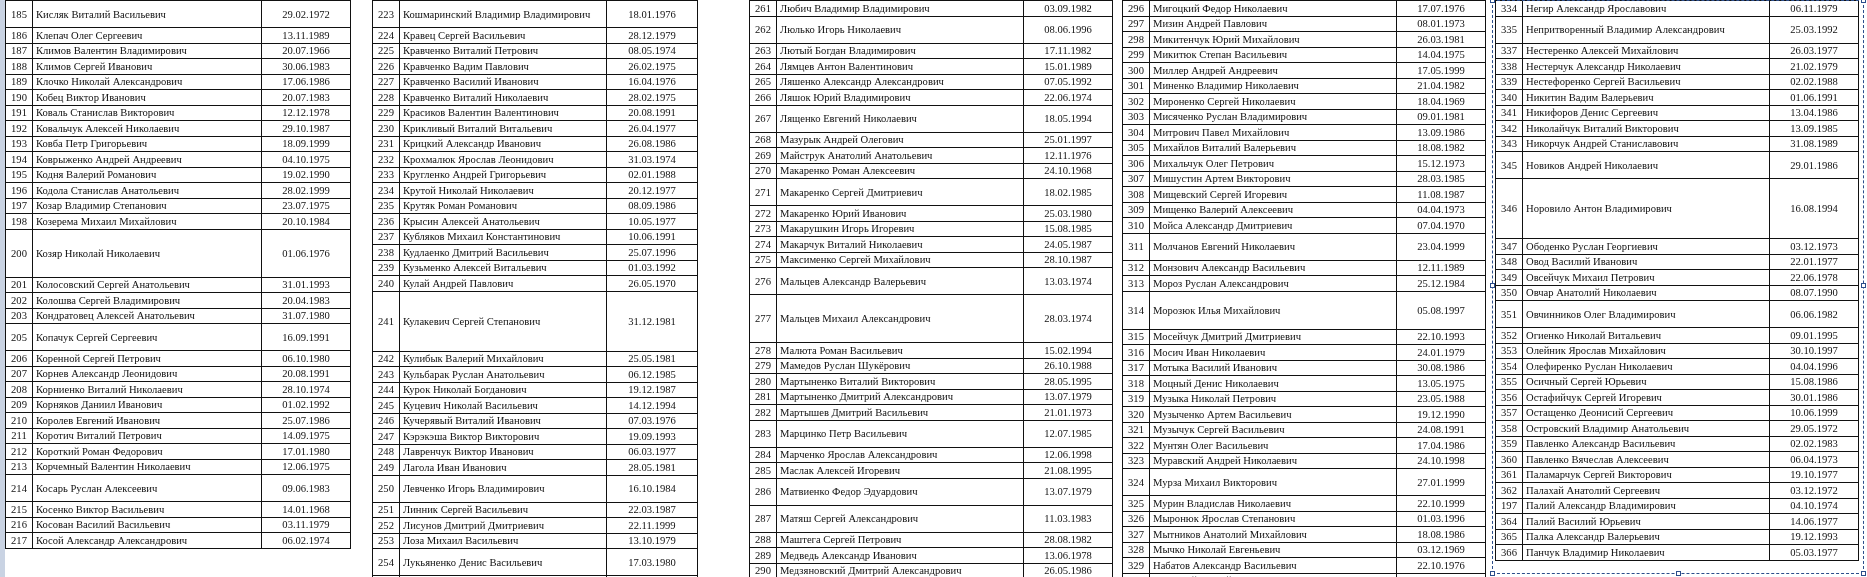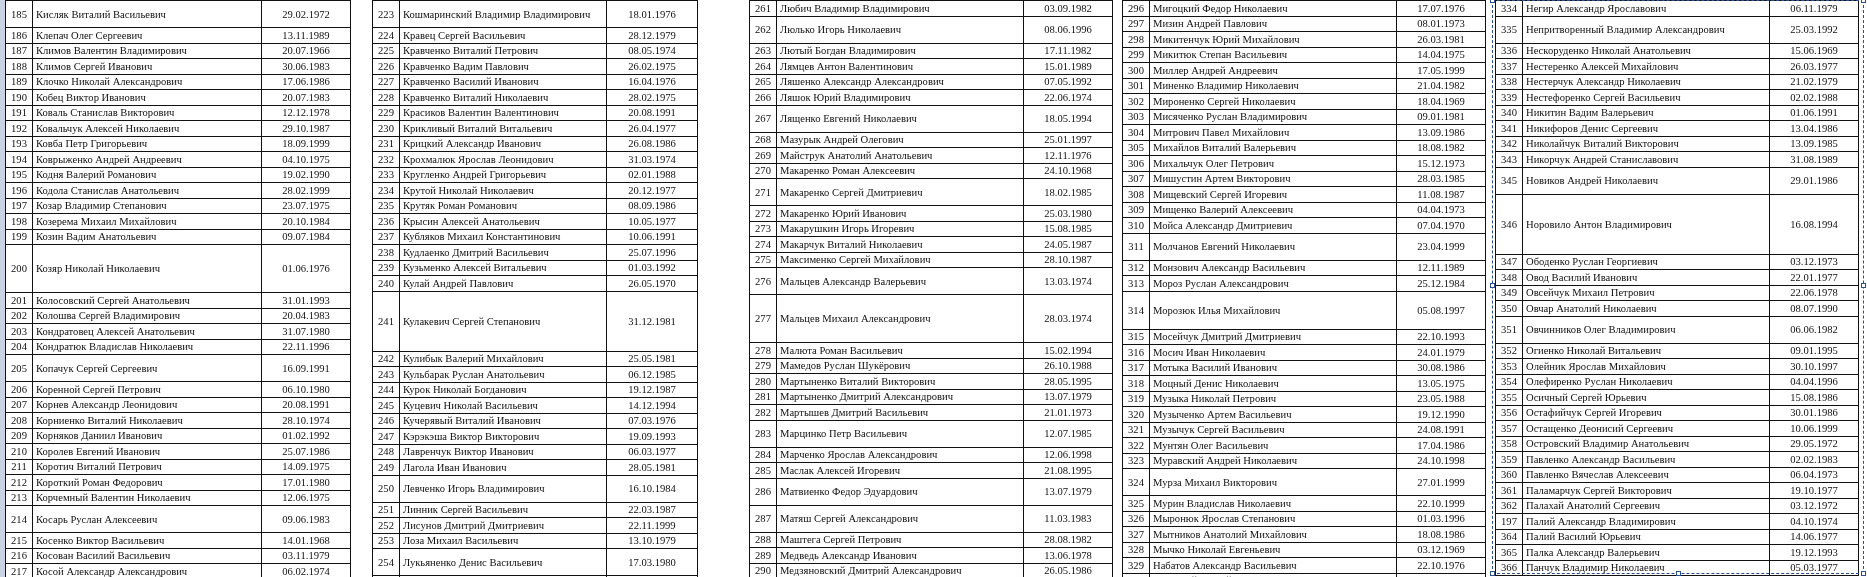"336" tr { html: <tr> <td>336</td> <td>Нескоруденко Николай Анатольевич</td> <td>15.06.1969</td> </tr> -> none }
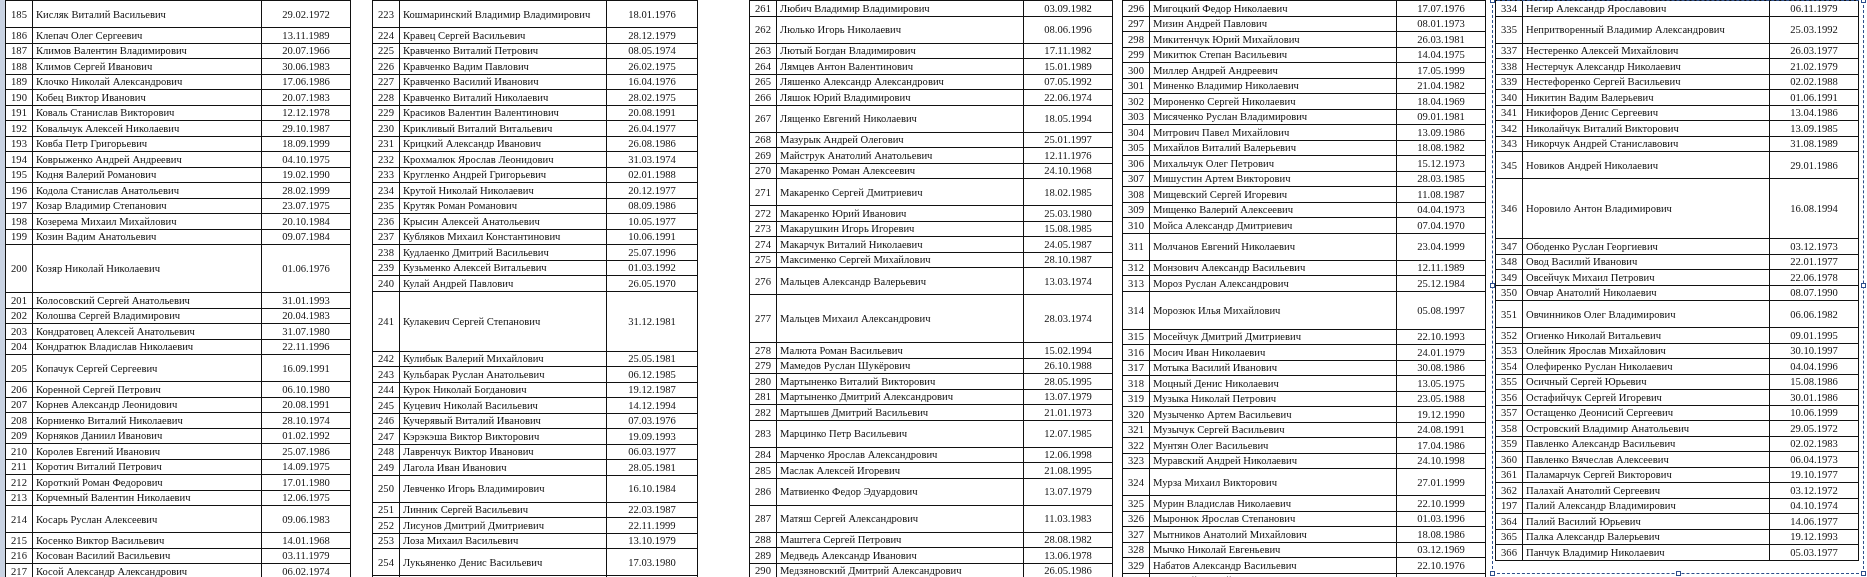"199" tr { html: <tr> <td>199</td> <td>Козин Вадим Анатольевич</td> <td>09.07.1984</td> </tr> -> none }
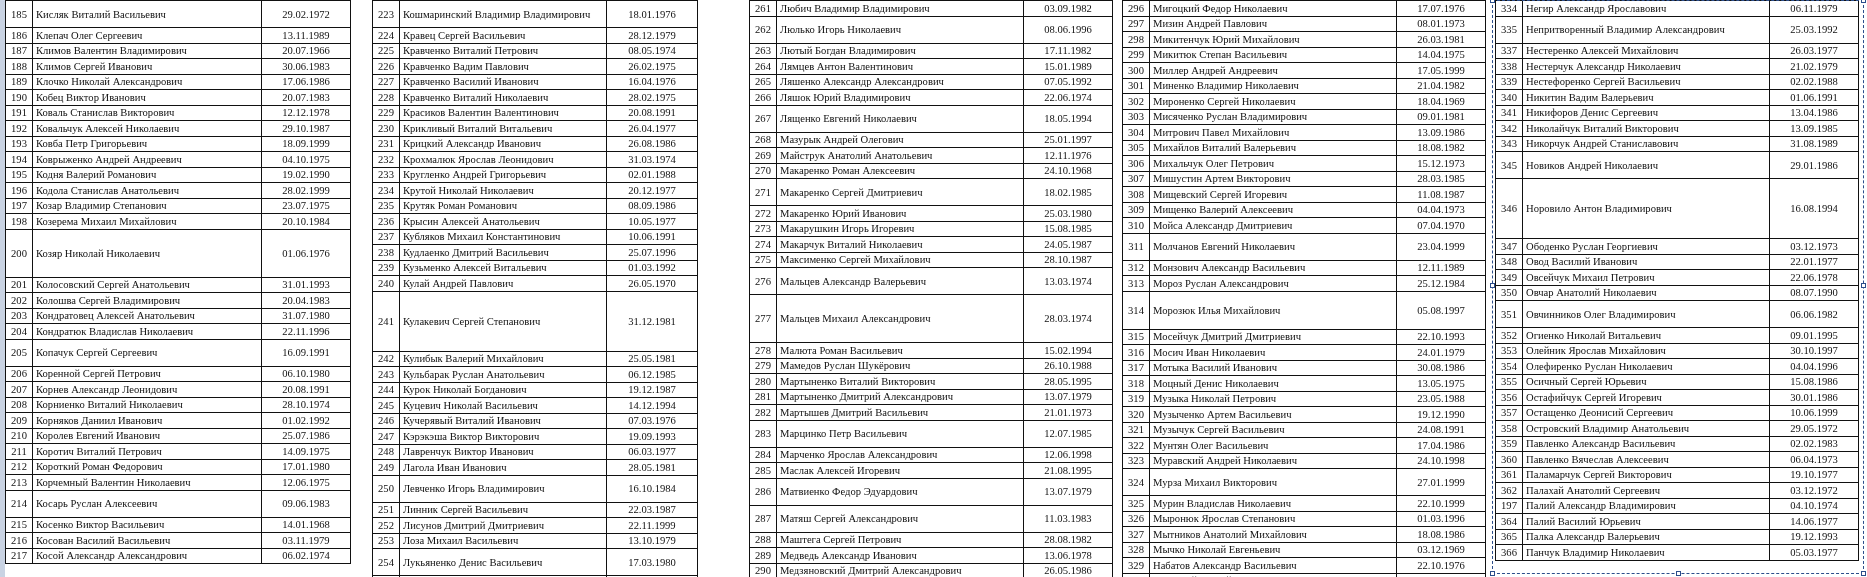"204" tr { html: <tr> <td>204</td> <td>Кондратюк Владислав Николаевич</td> <td>22.11.1996</td> </tr> -> none }
